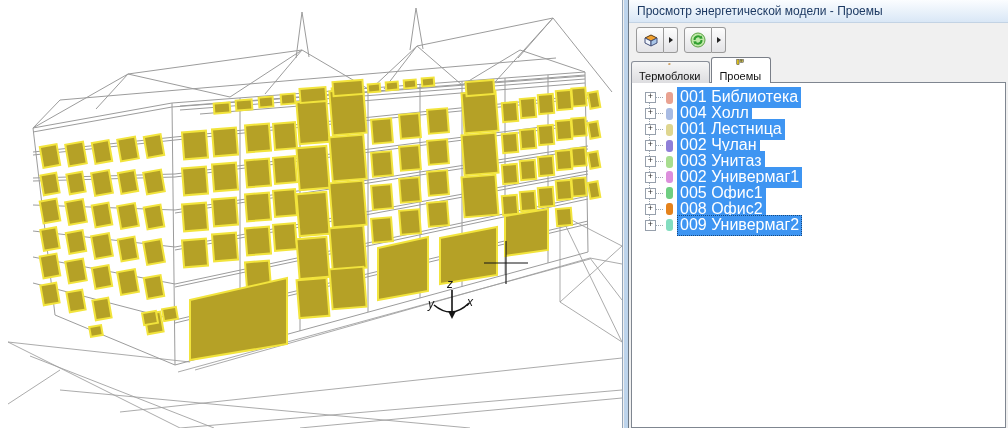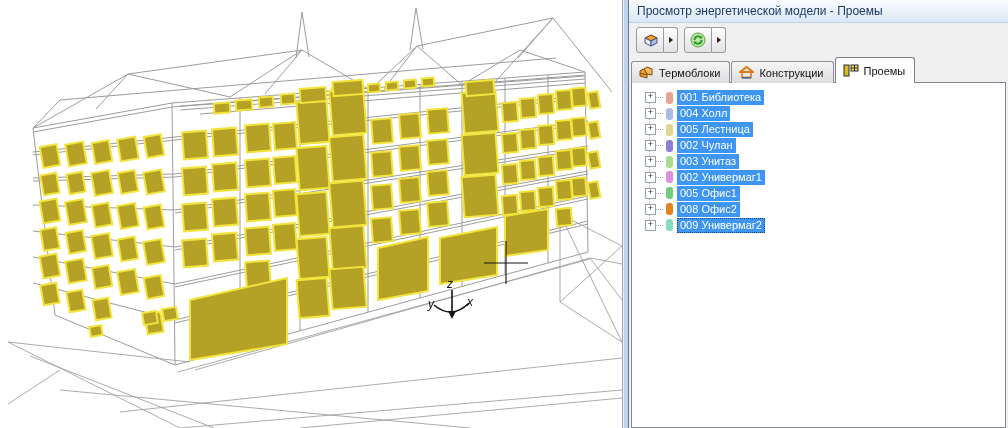"Термоблоки" .tab { flex-direction: none -> column }
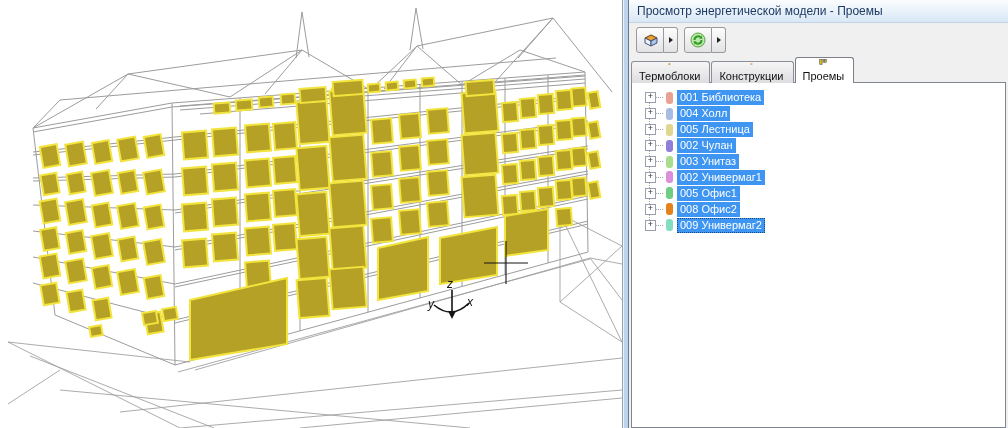"Конструкции" div.tab { html: <div> <svg> <polygon></polygon> <rect></rect> <line></line> </svg> <span>Конструкции</span> </div> -> none }
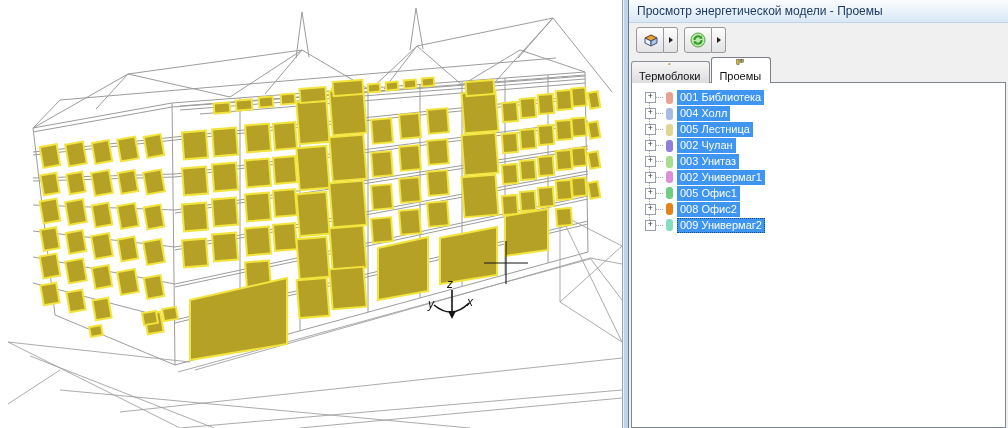"001 Библиотека" .tree-label { font-size: 11px -> 16px }
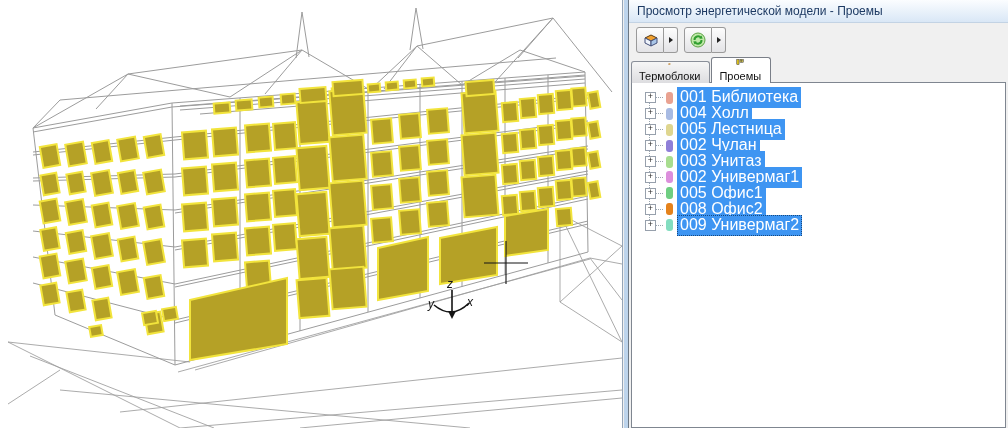"005 Лестница" span.tree-label { text: 005 -> 001 }
